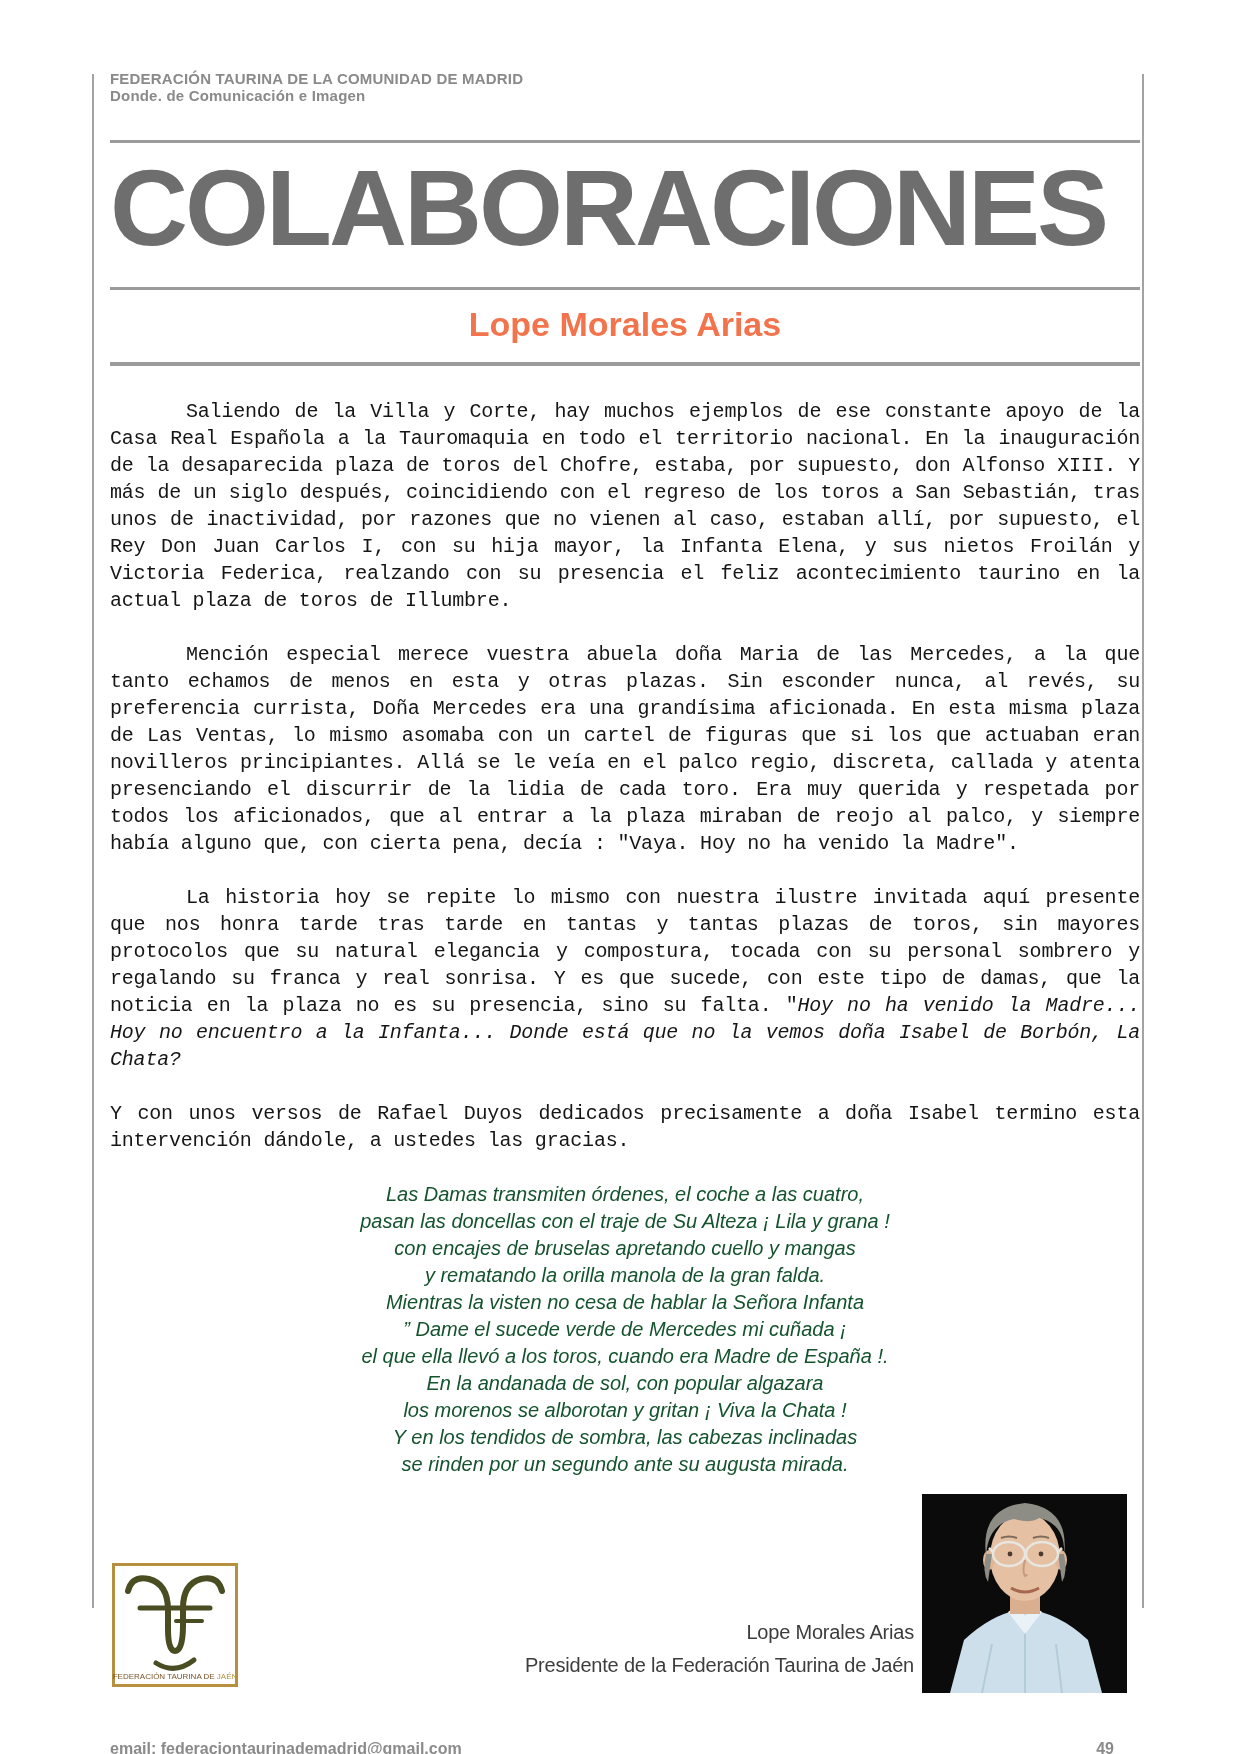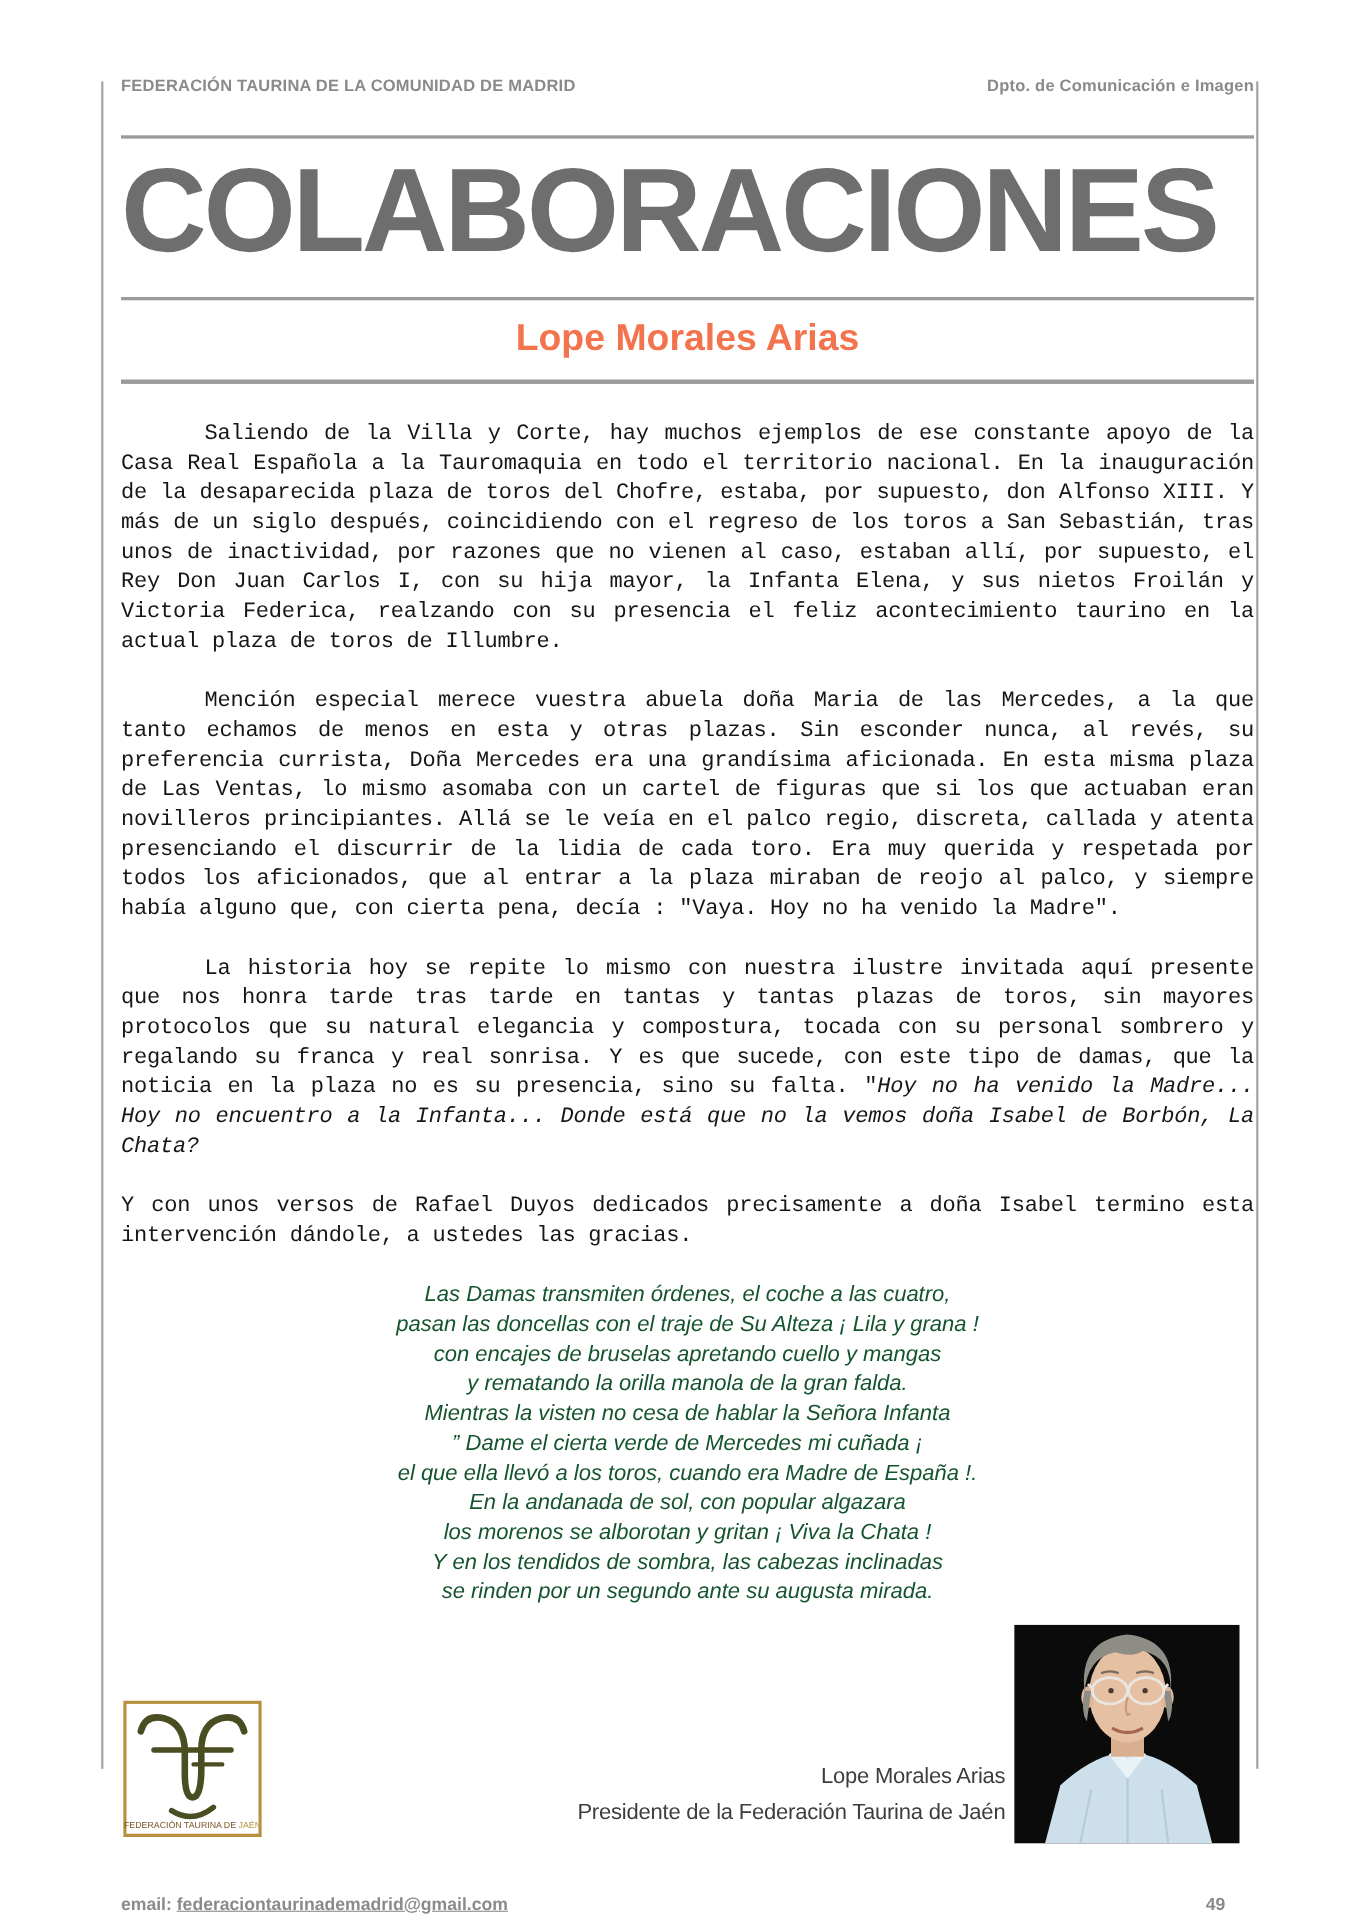"FEDERACIÓN TAURINA DE LA COMUNIDAD" .header { flex-direction: none -> column }
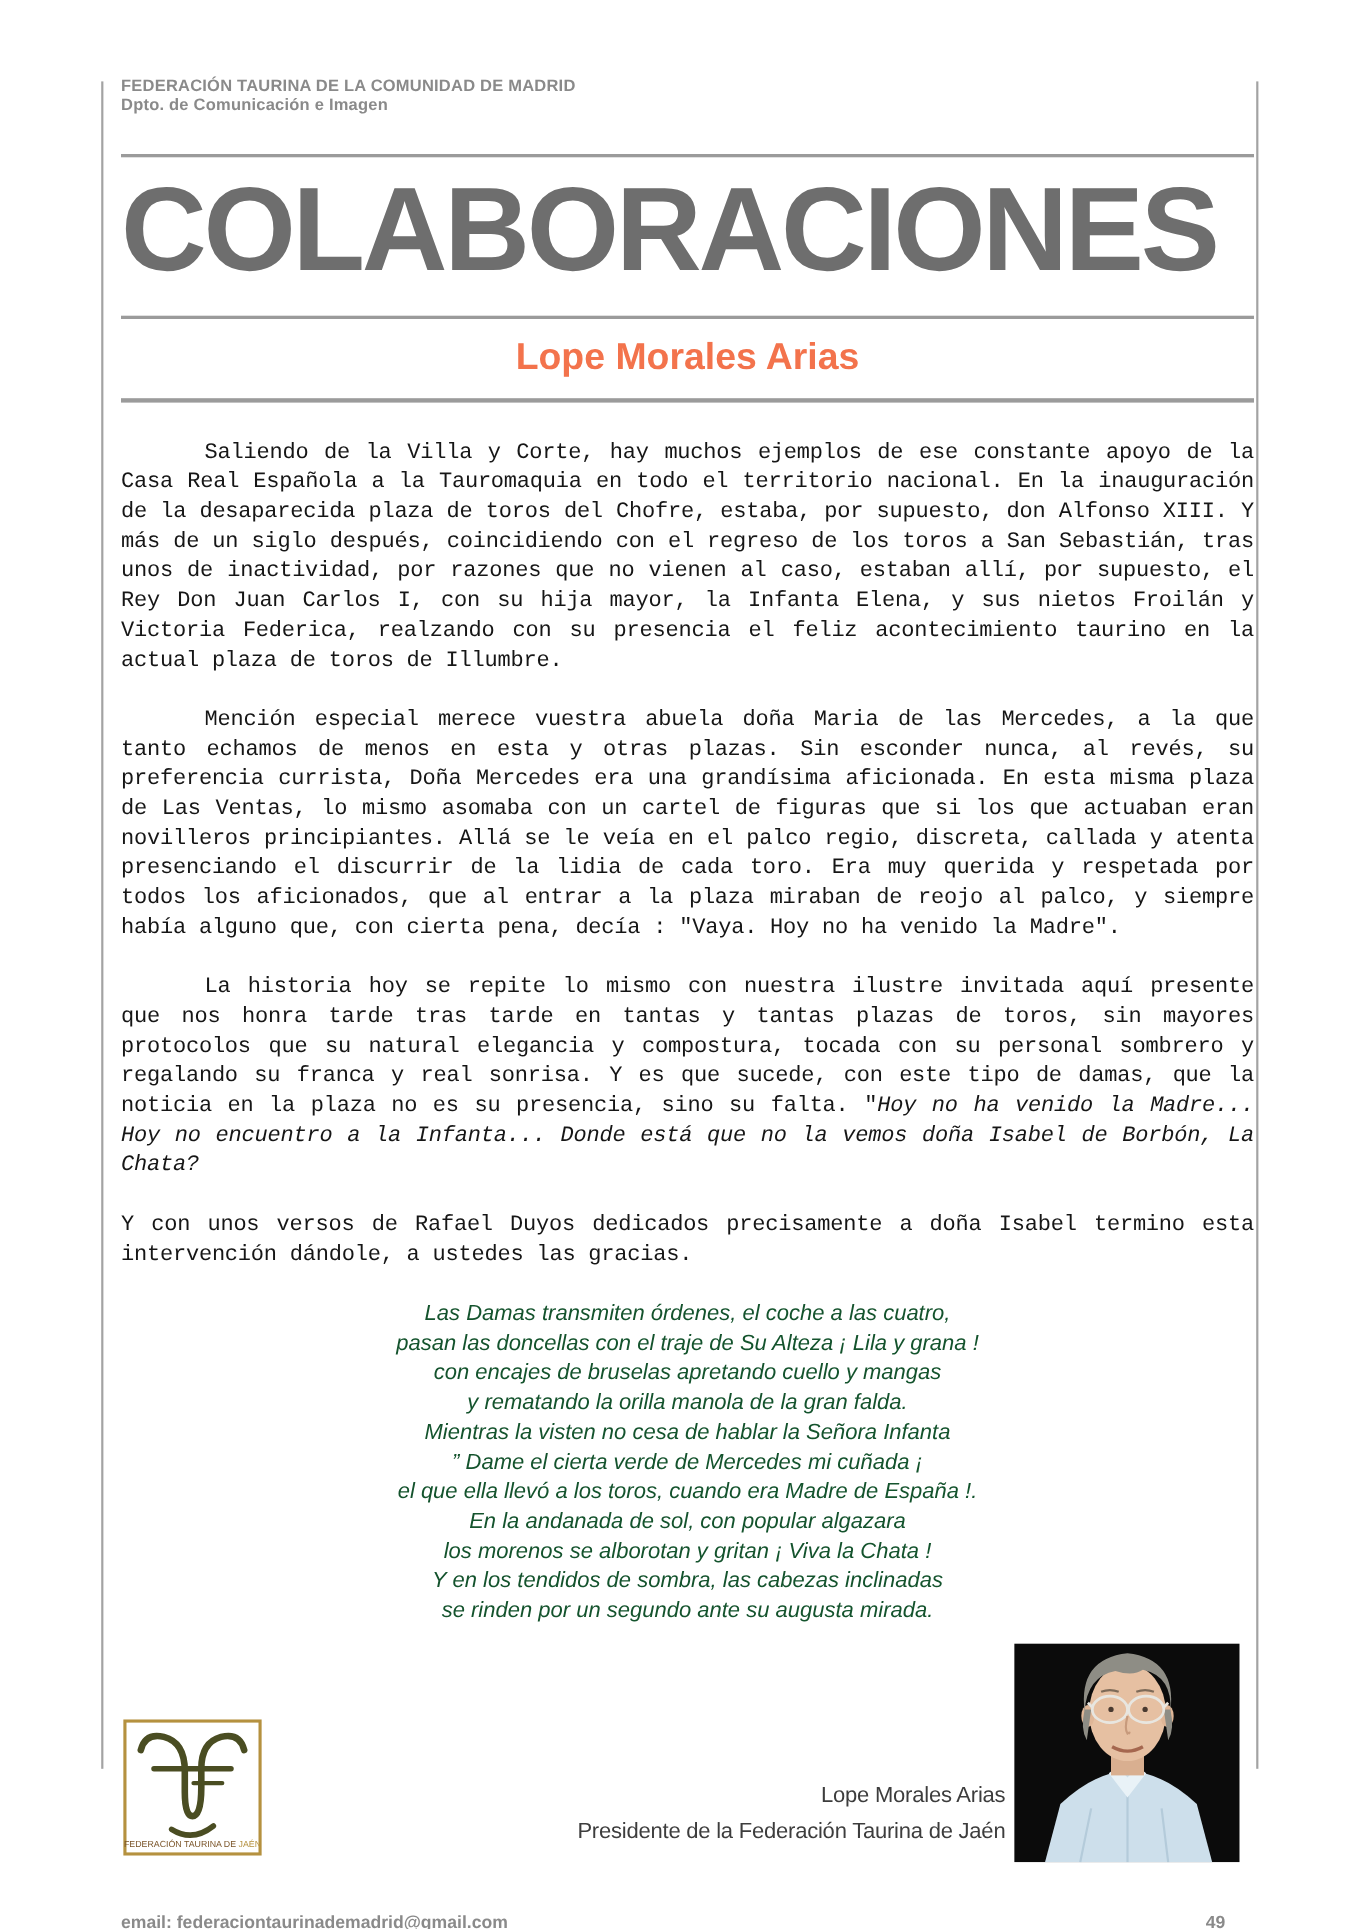"Dpto. de Comunicación e Imagen" span { text: Dpto -> Donde }
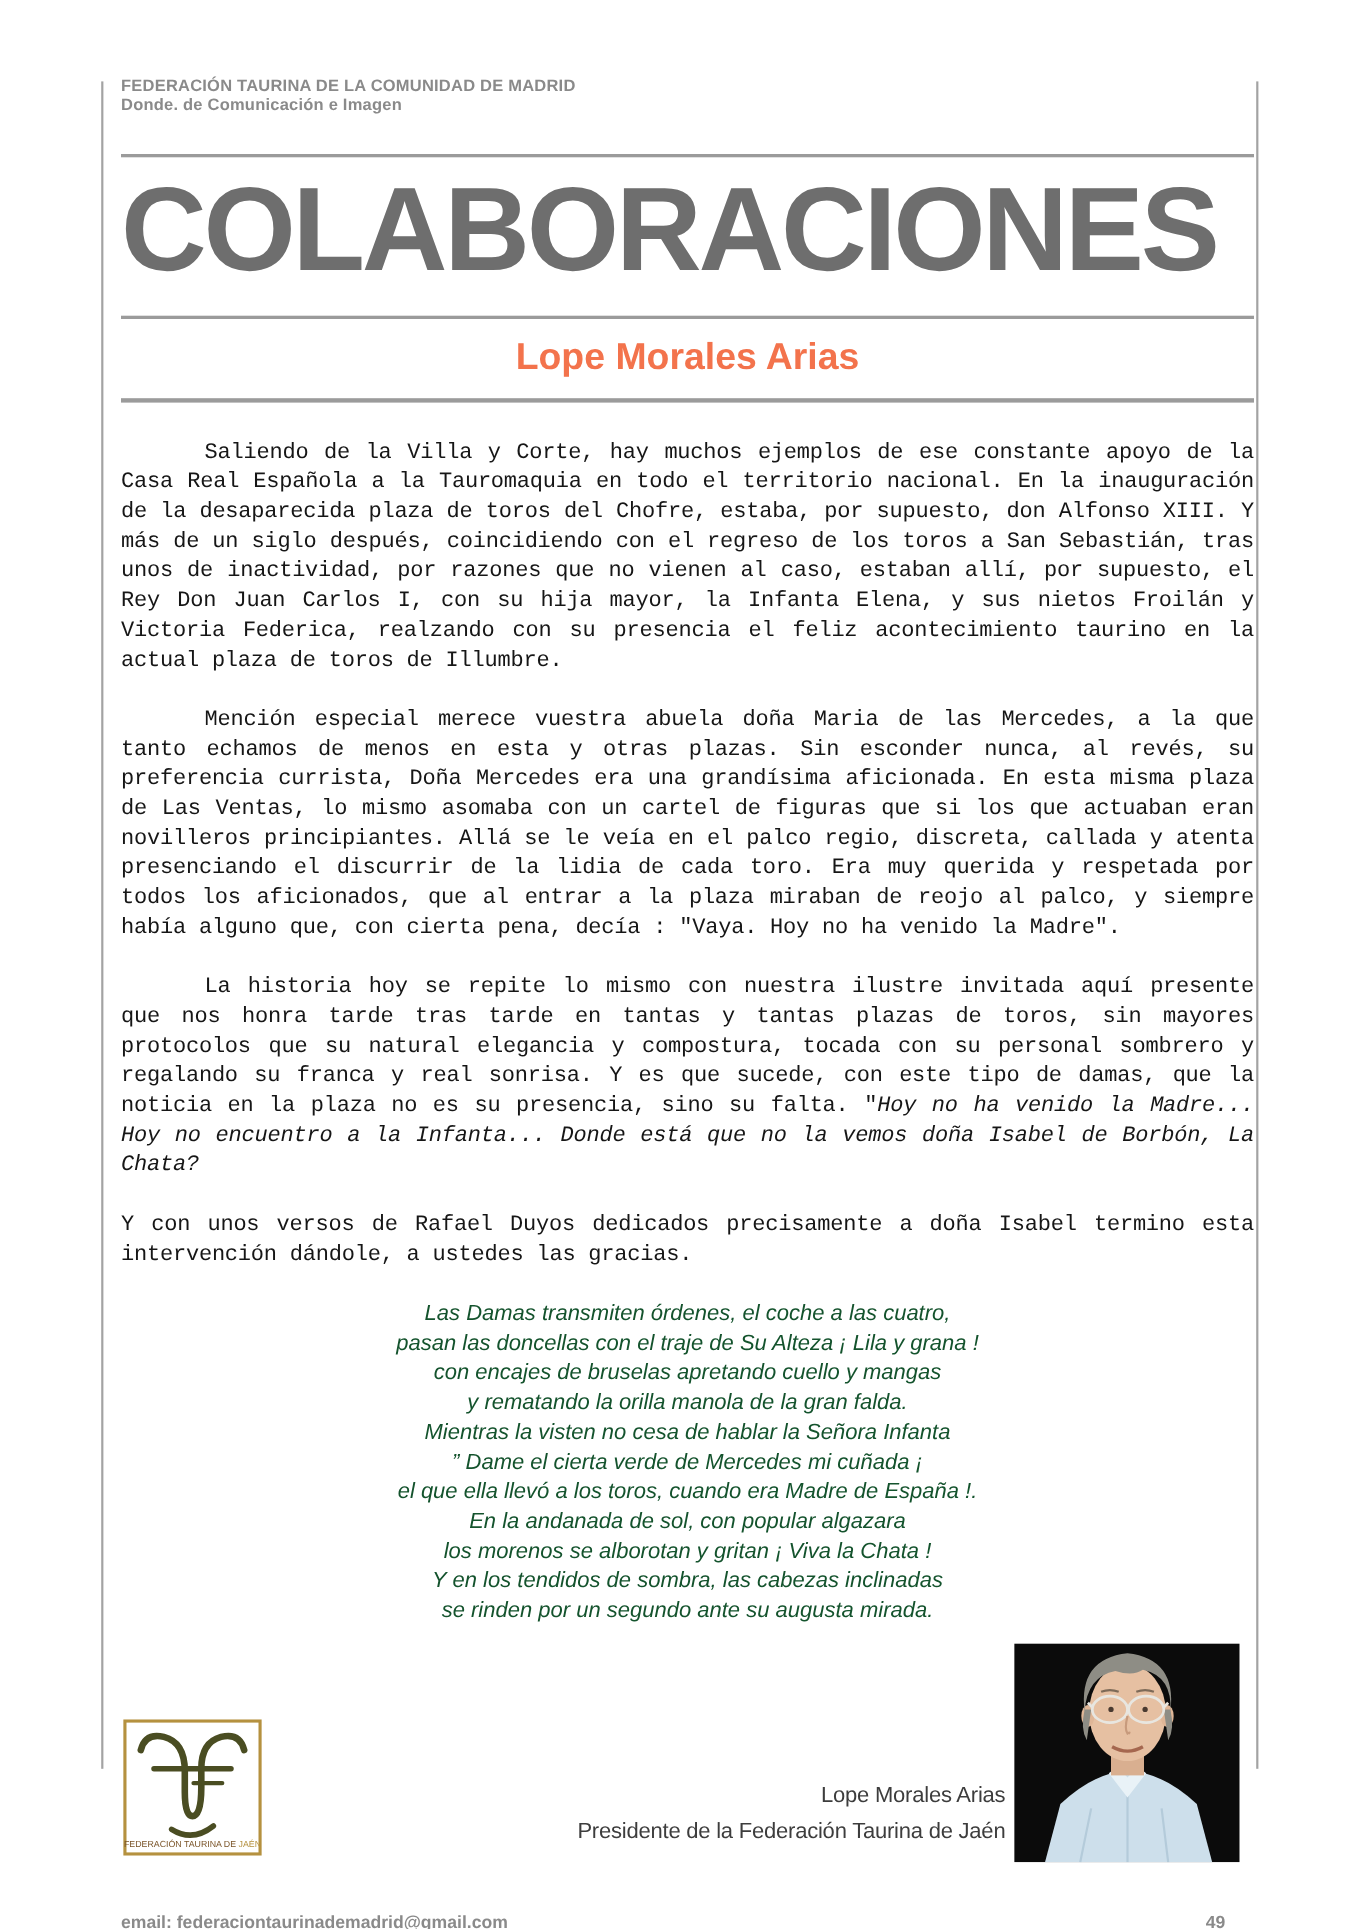"” Dame el cierta verde" div { text: cierta -> sucede }
